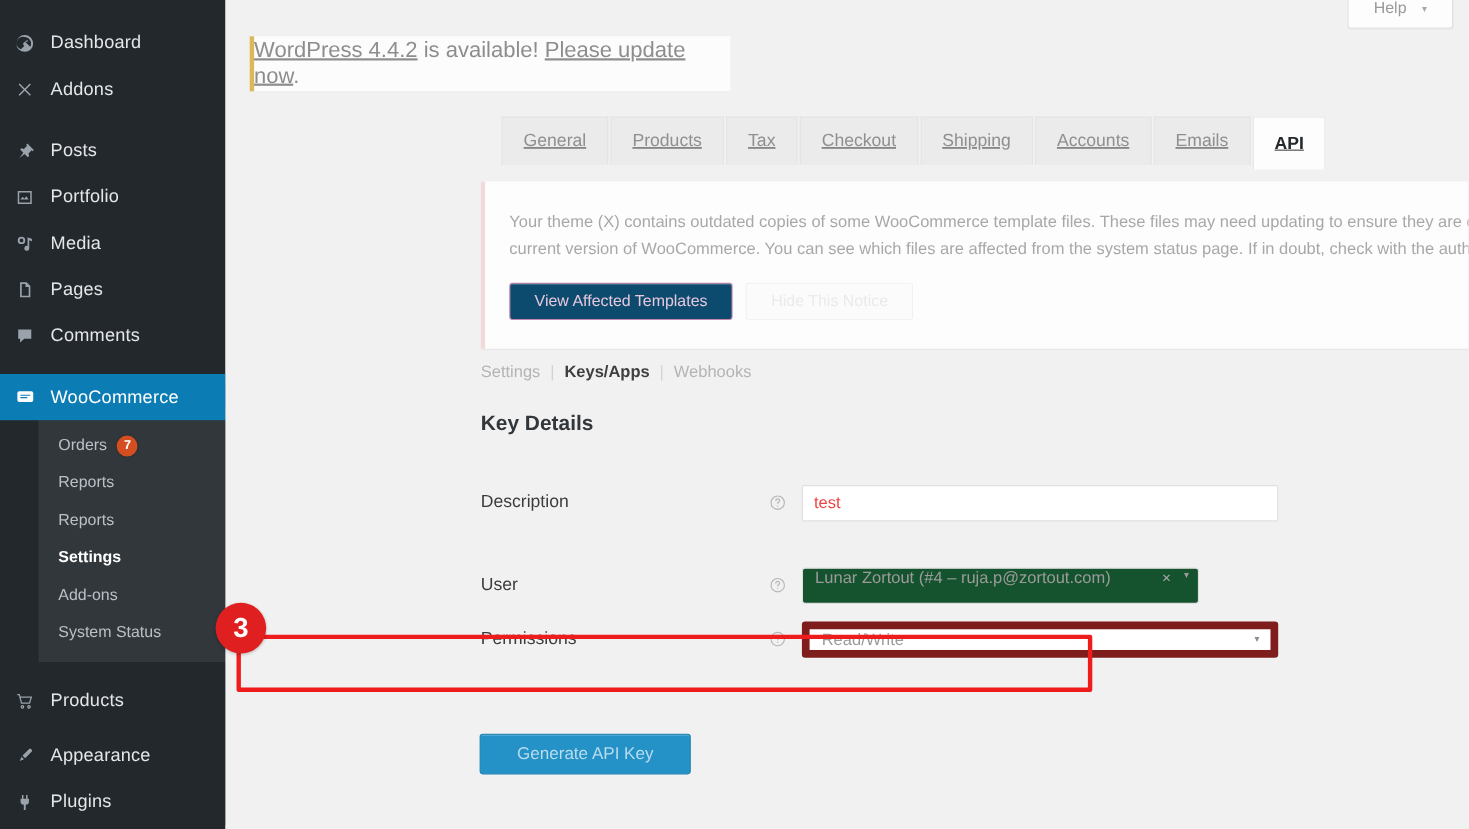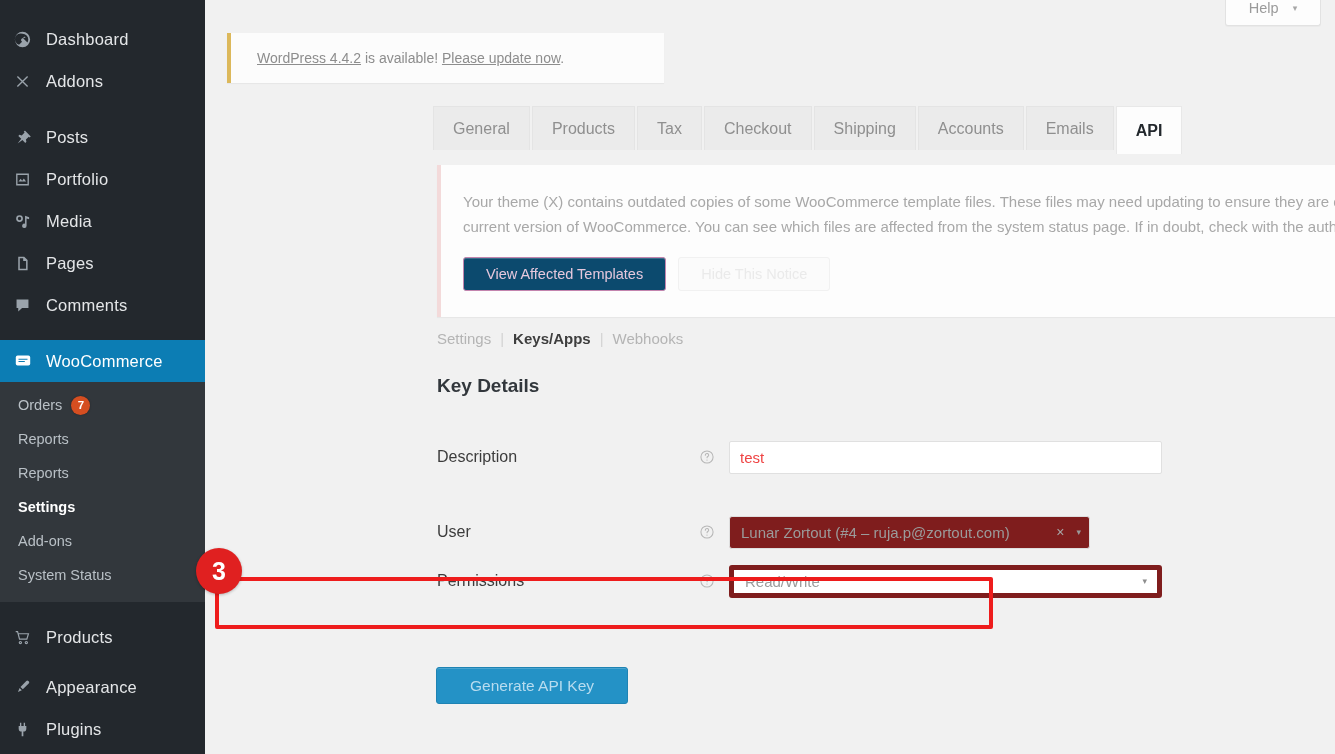"WordPress 4.4.2 is available! Please" #update-notice { font-size: 14px -> 20px; padding-left: 26px -> none }
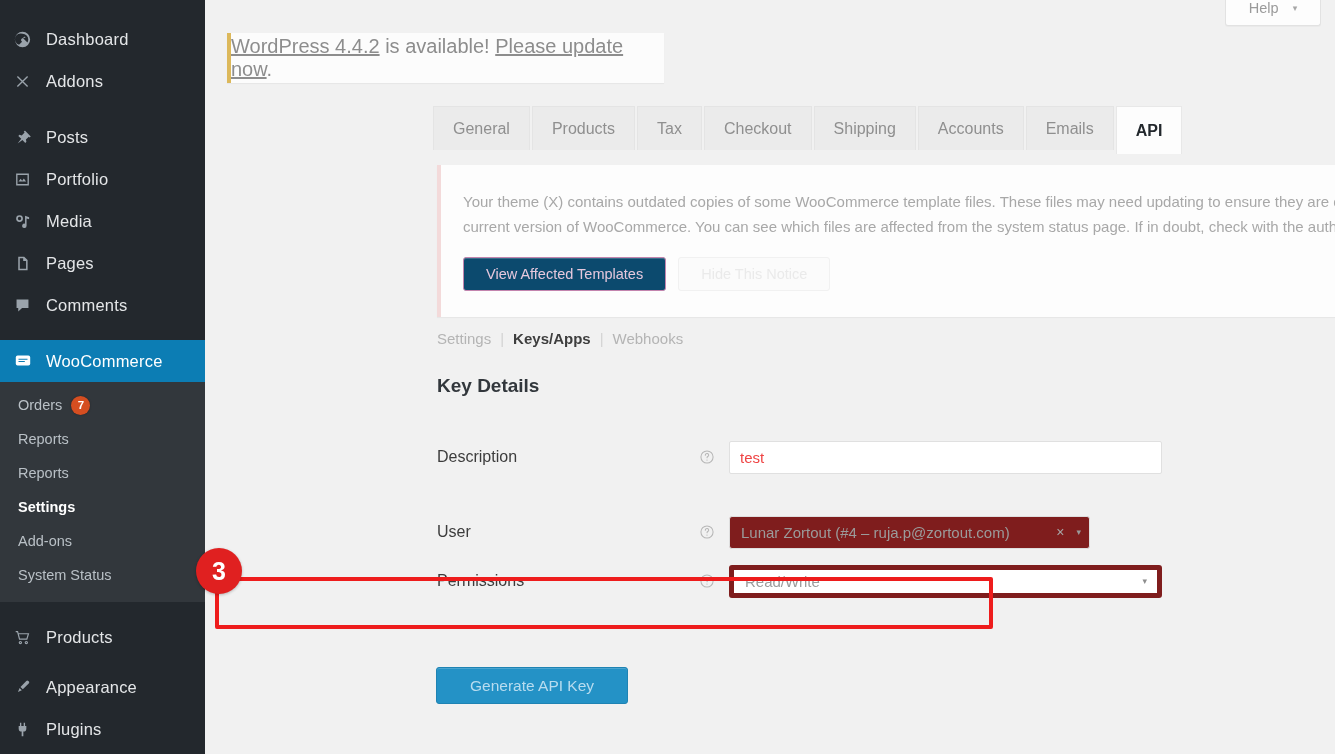"General" #tabs { left: 228px -> 251px; text-decoration: none -> underline }
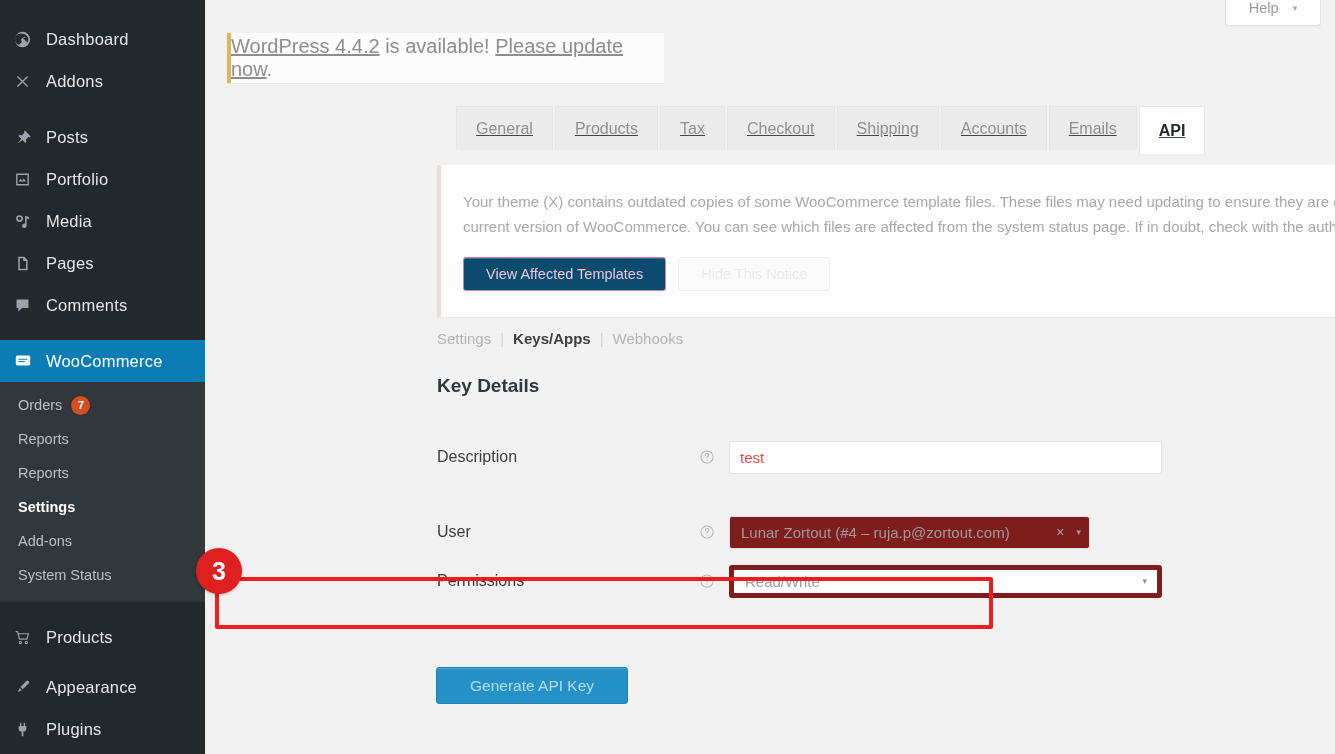"Orders" .submenu { margin-left: none -> 35px }
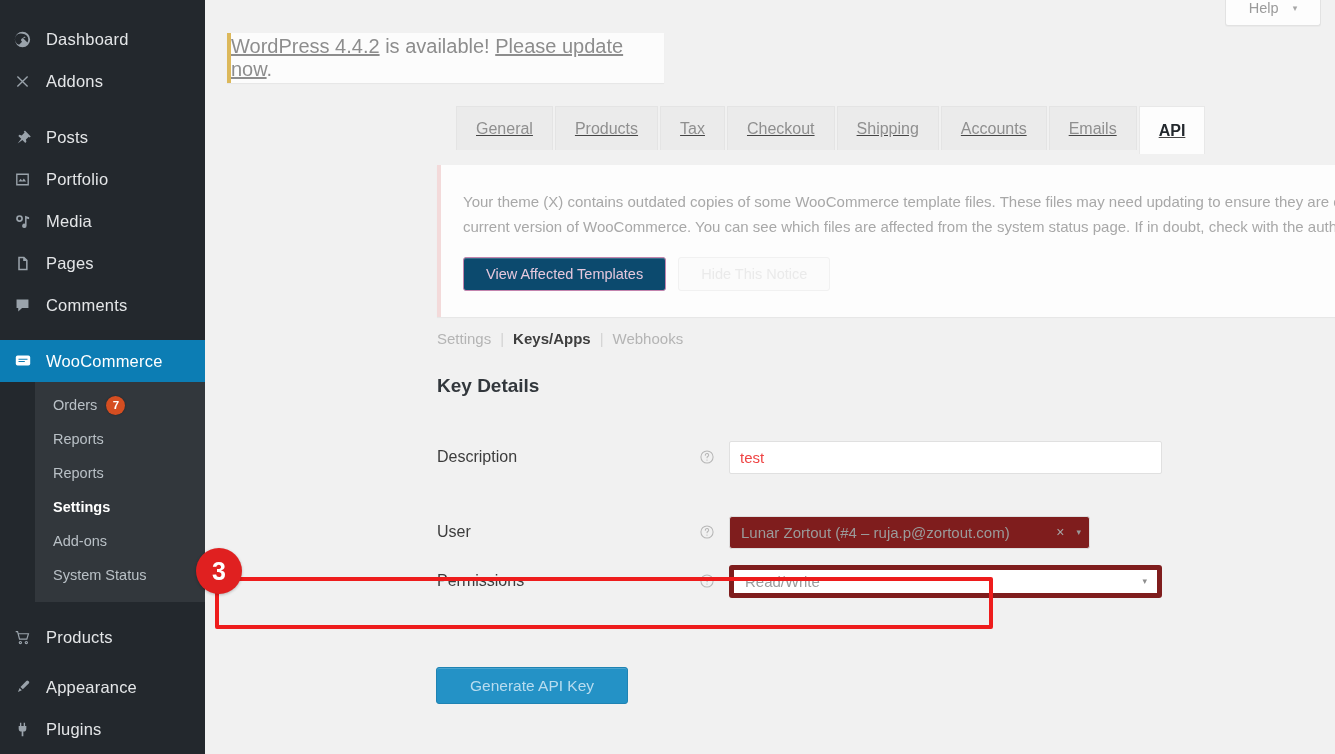"Lunar Zortout (#4 – ruja.p@zortout.com)" .select2-box { align-items: center -> none; background: #7f1d1d -> #14532d }
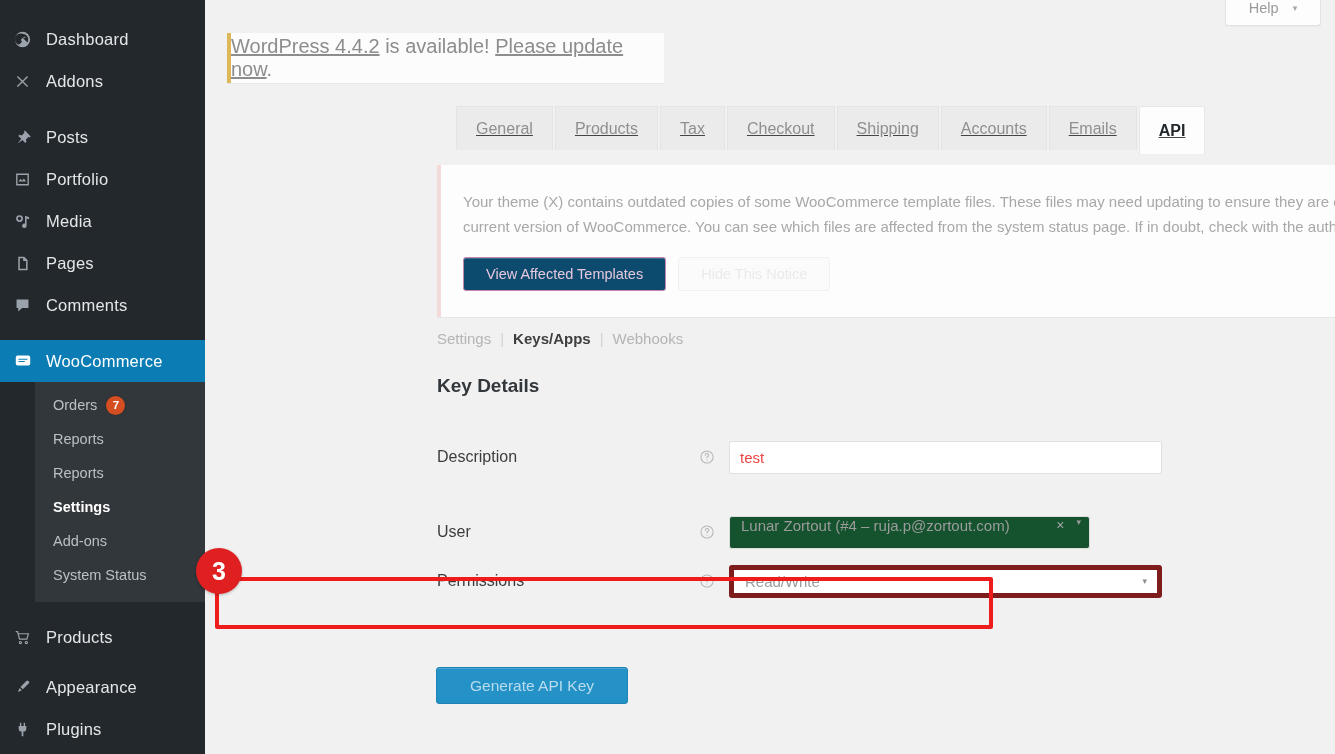"Read/Write" .select-box { border: 5px solid #7f1d1d -> 7px solid #7f1d1d }
